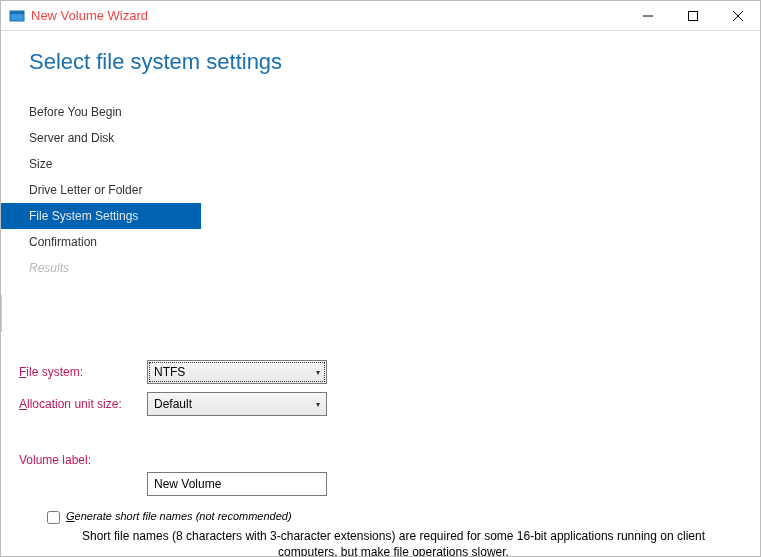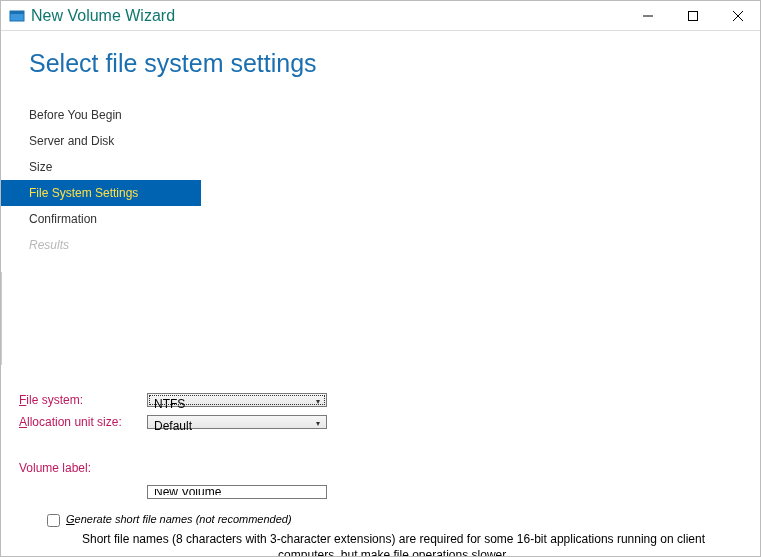"New Volume Wizard" .titlebar .title { color: #0f766e -> #ef4444; font-size: 16px -> 13px }
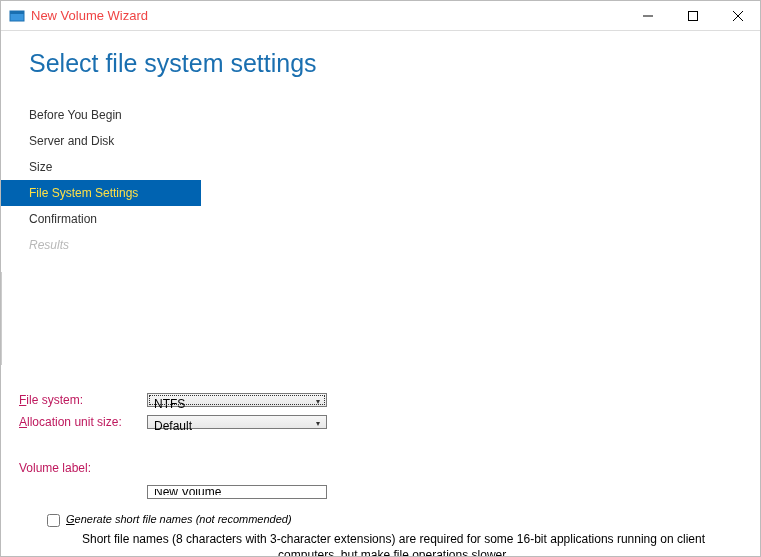"Select file system settings" .heading { font-size: 25px -> 22px }
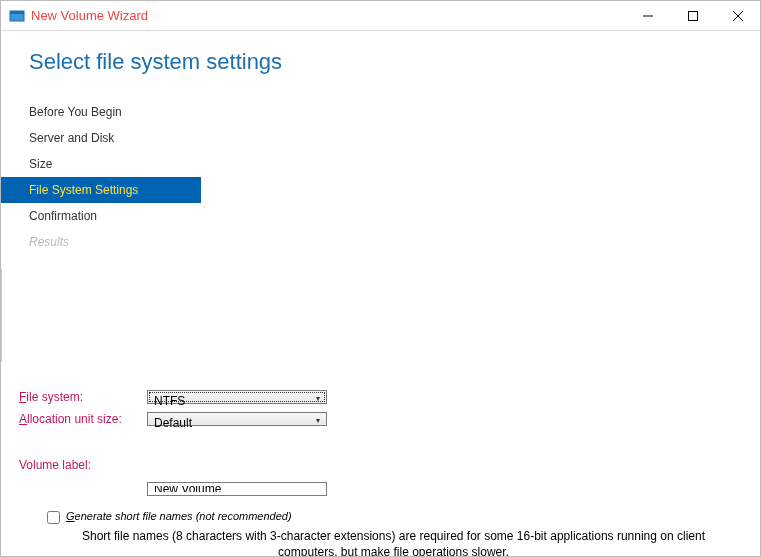"Drive Letter or Folder" div.nav-item { html: none -> <div>Drive Letter or Folder</div> }
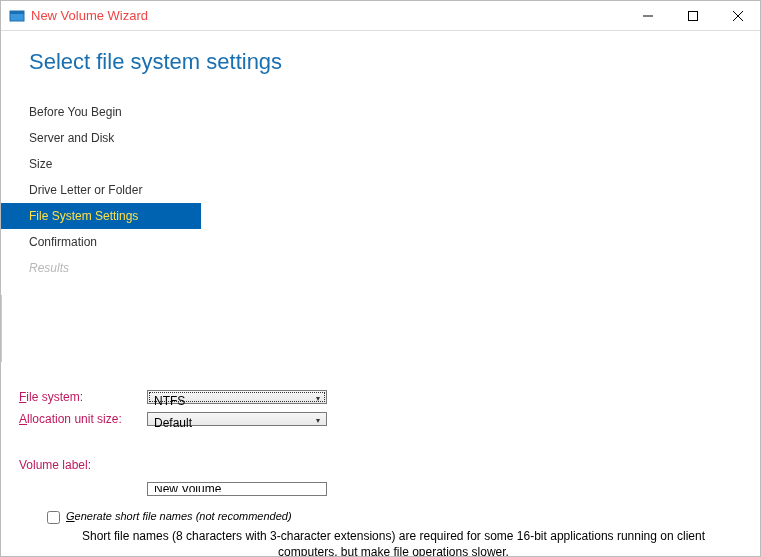"File System Settings" .nav-item.active { color: #fde047 -> #e5e5e5 }
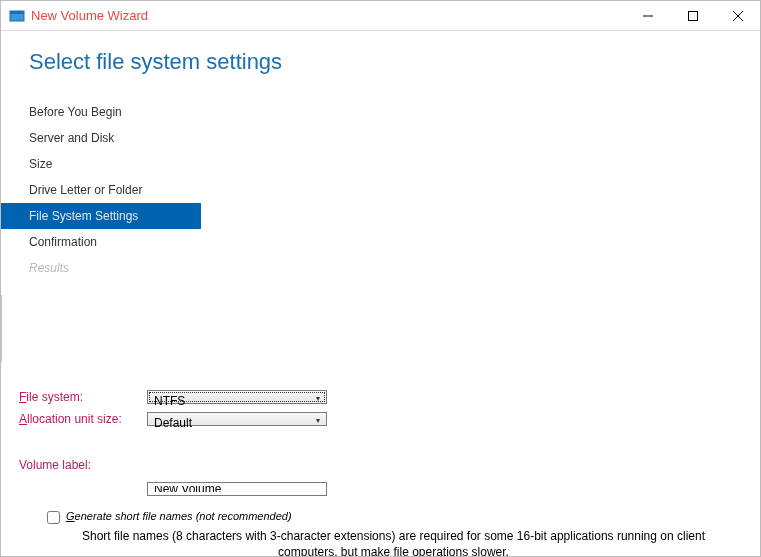"NTFS" .dropdown, .textbox { align-items: none -> center; height: 14px -> 24px }
